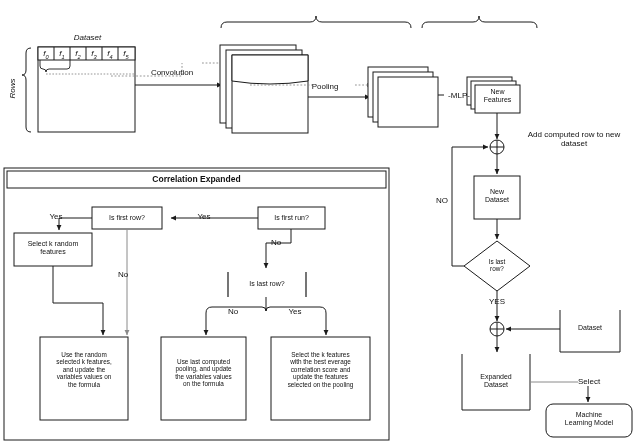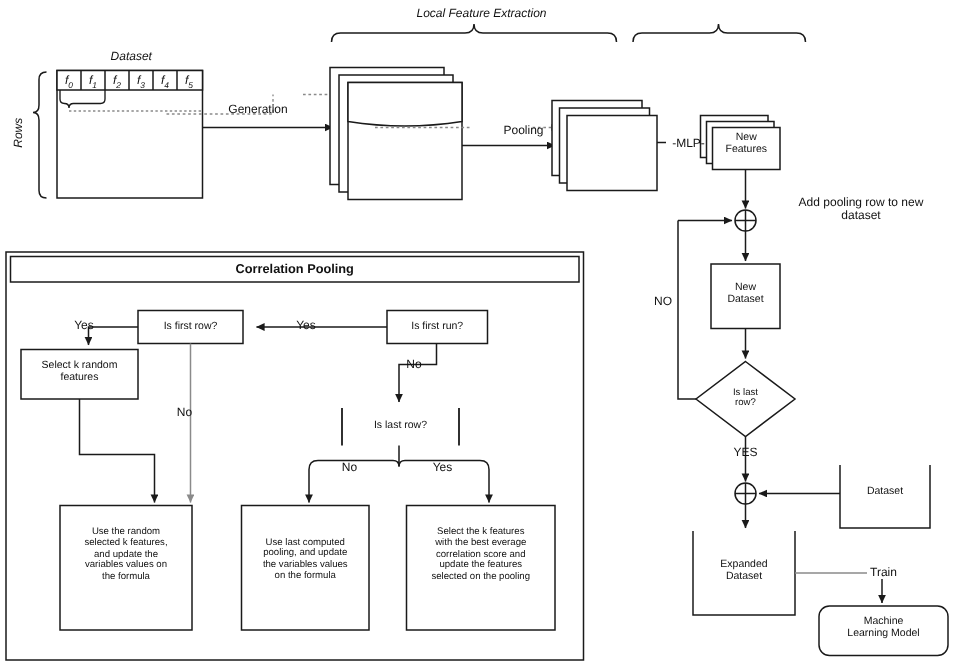"Local Feature Extraction" div.lbl { html: <div>Local Feature Extraction</div> -> none }
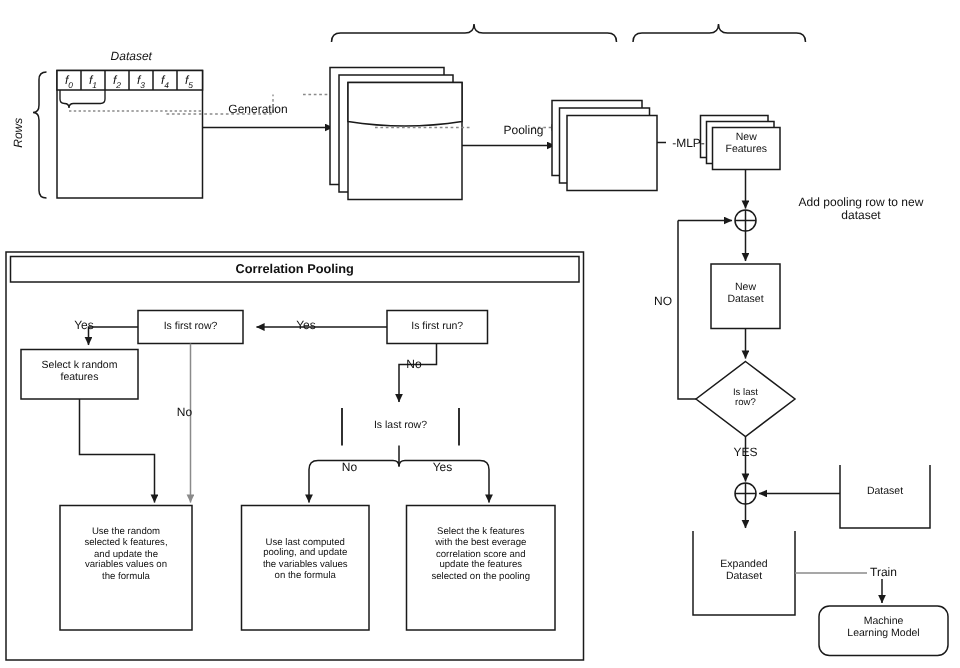"Generation" div.lbl { text: Generation -> Convolution }
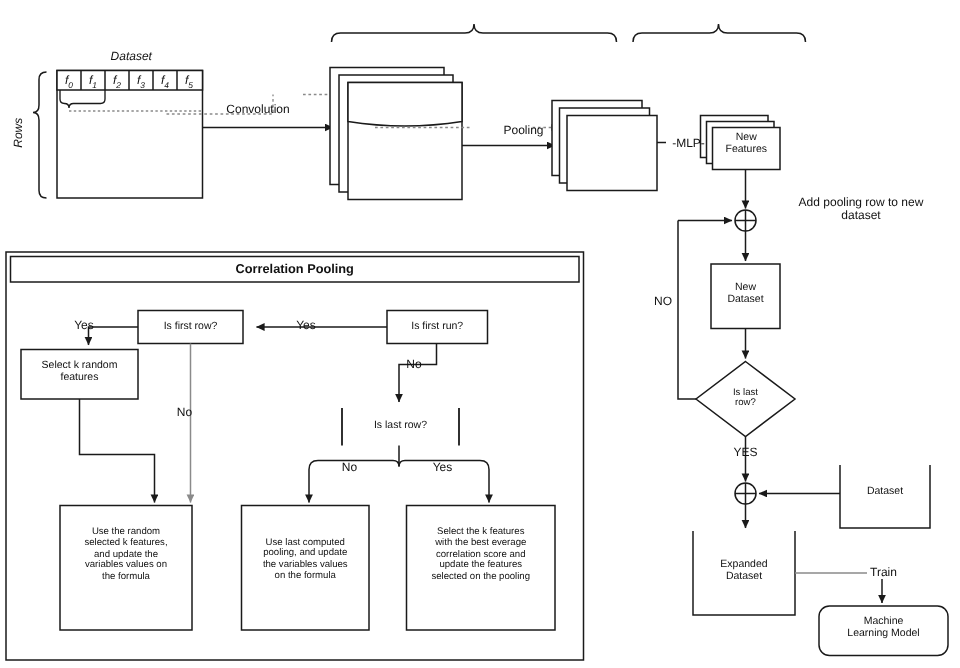"Pooling" div.lbl { left: 328px -> 304px }
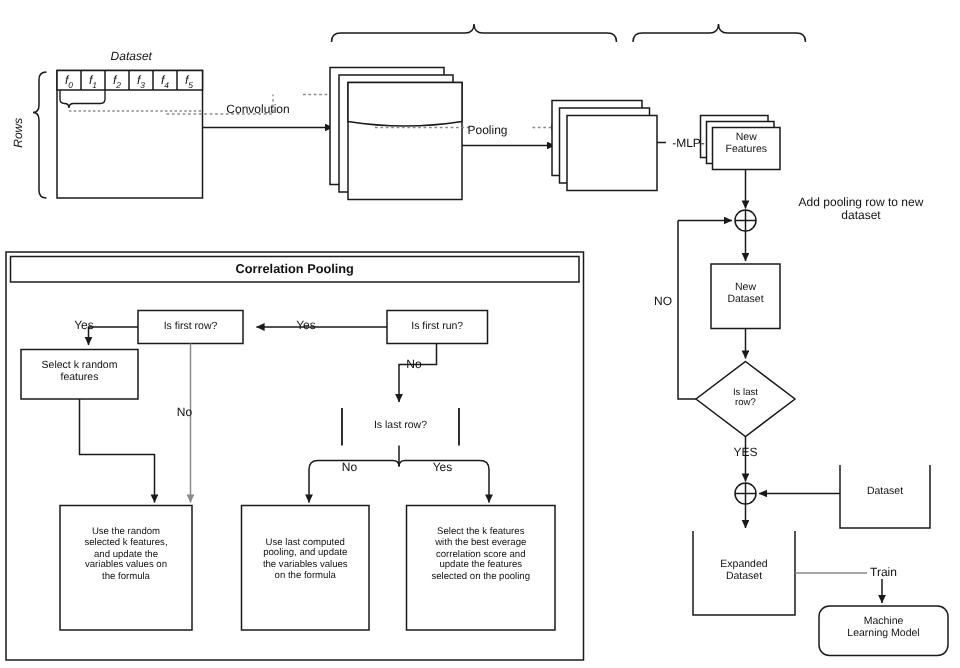"Add pooling row to new" div.lbl { text: pooling -> computed }
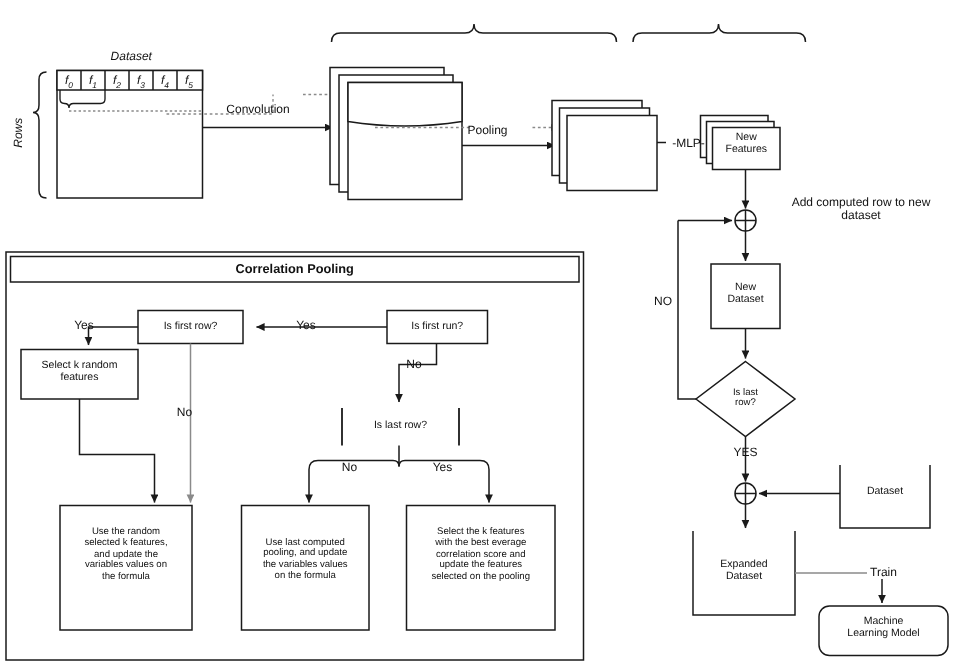"Correlation Pooling" div.lbl { text: Pooling -> Expanded }
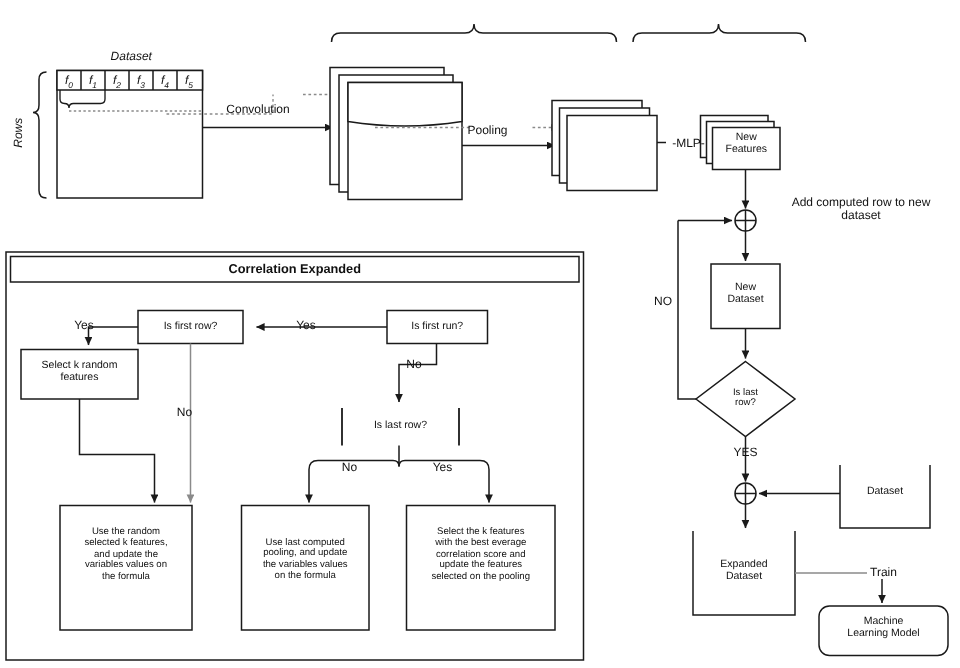"Train" div.lbl { text: Train -> Select }
